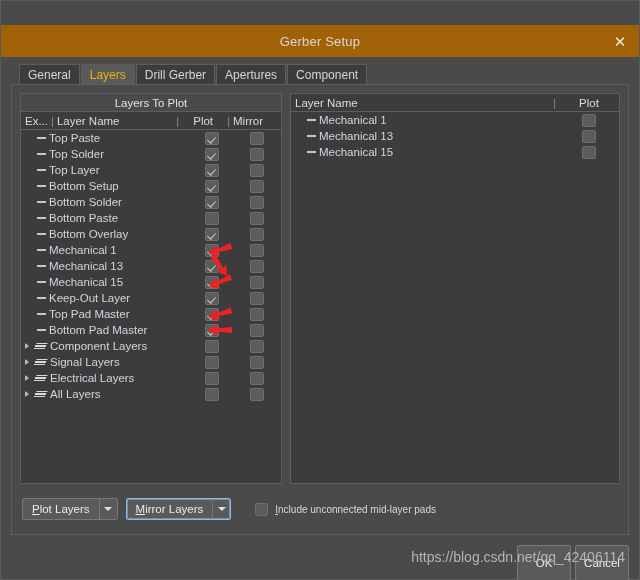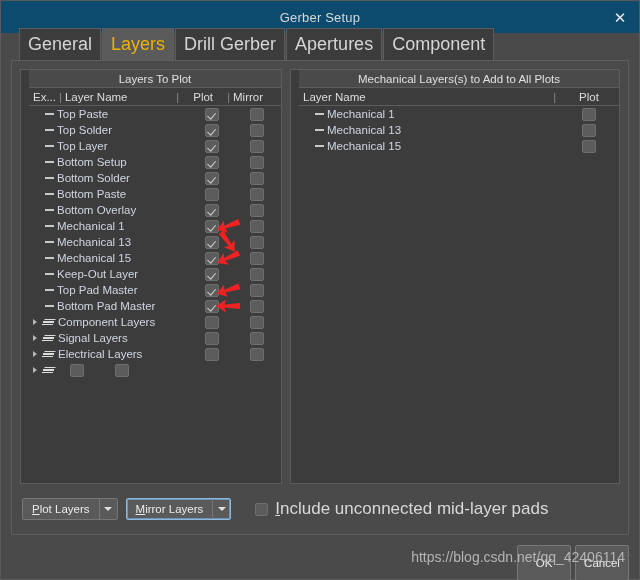"Gerber Setup" #titlebar { background: #0c4a6e -> #a16207; margin-top: none -> 24px }
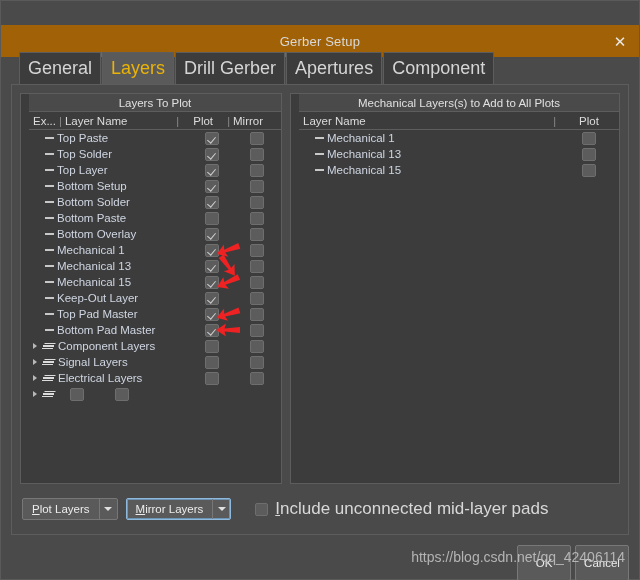"General" .tab { font-size: 18px -> 12px; height: 32px -> 20px }
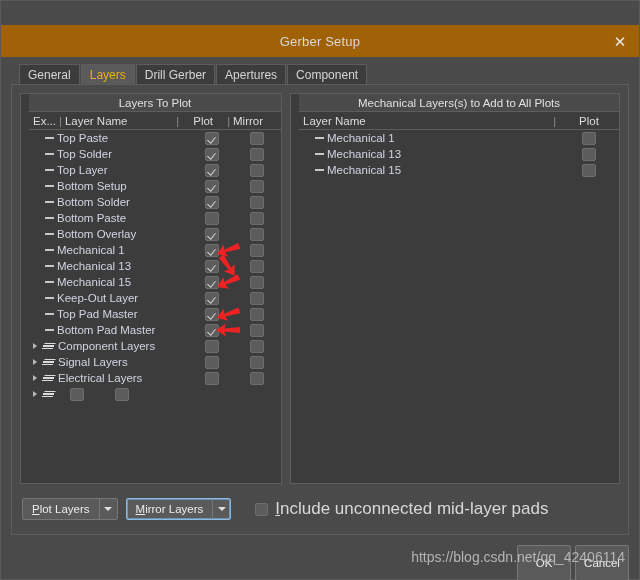"Layers To Plot" .panel { padding-left: 8px -> none }
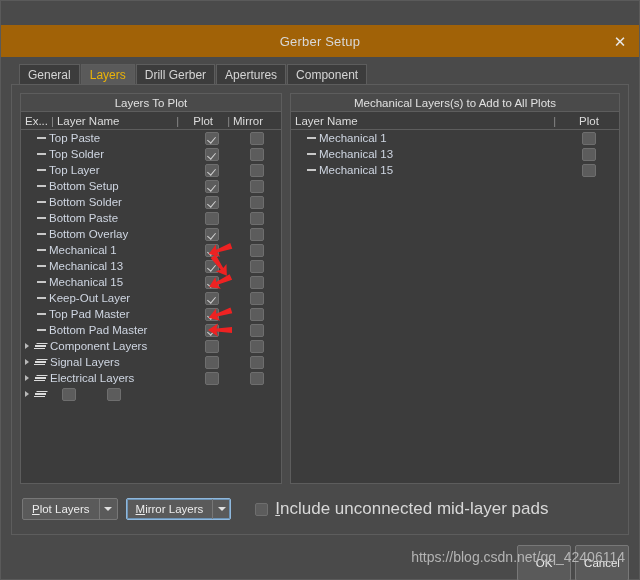"Mechanical Layers(s) to Add to" div.panel-title { html: <div>Mechanical Layers(s) to Add to All Plots</div> -> none }
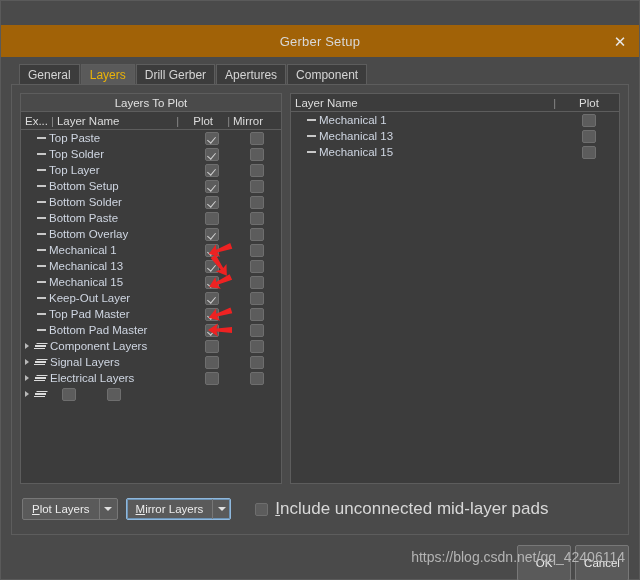"All Layers" div.lname { html: none -> <div>All Layers</div> }
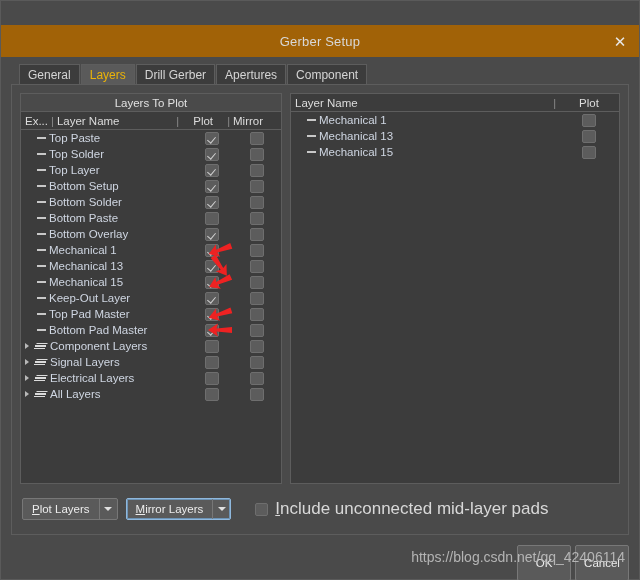"Include unconnected mid-layer pads" #include-pads .t { font-size: 17px -> 10px }
